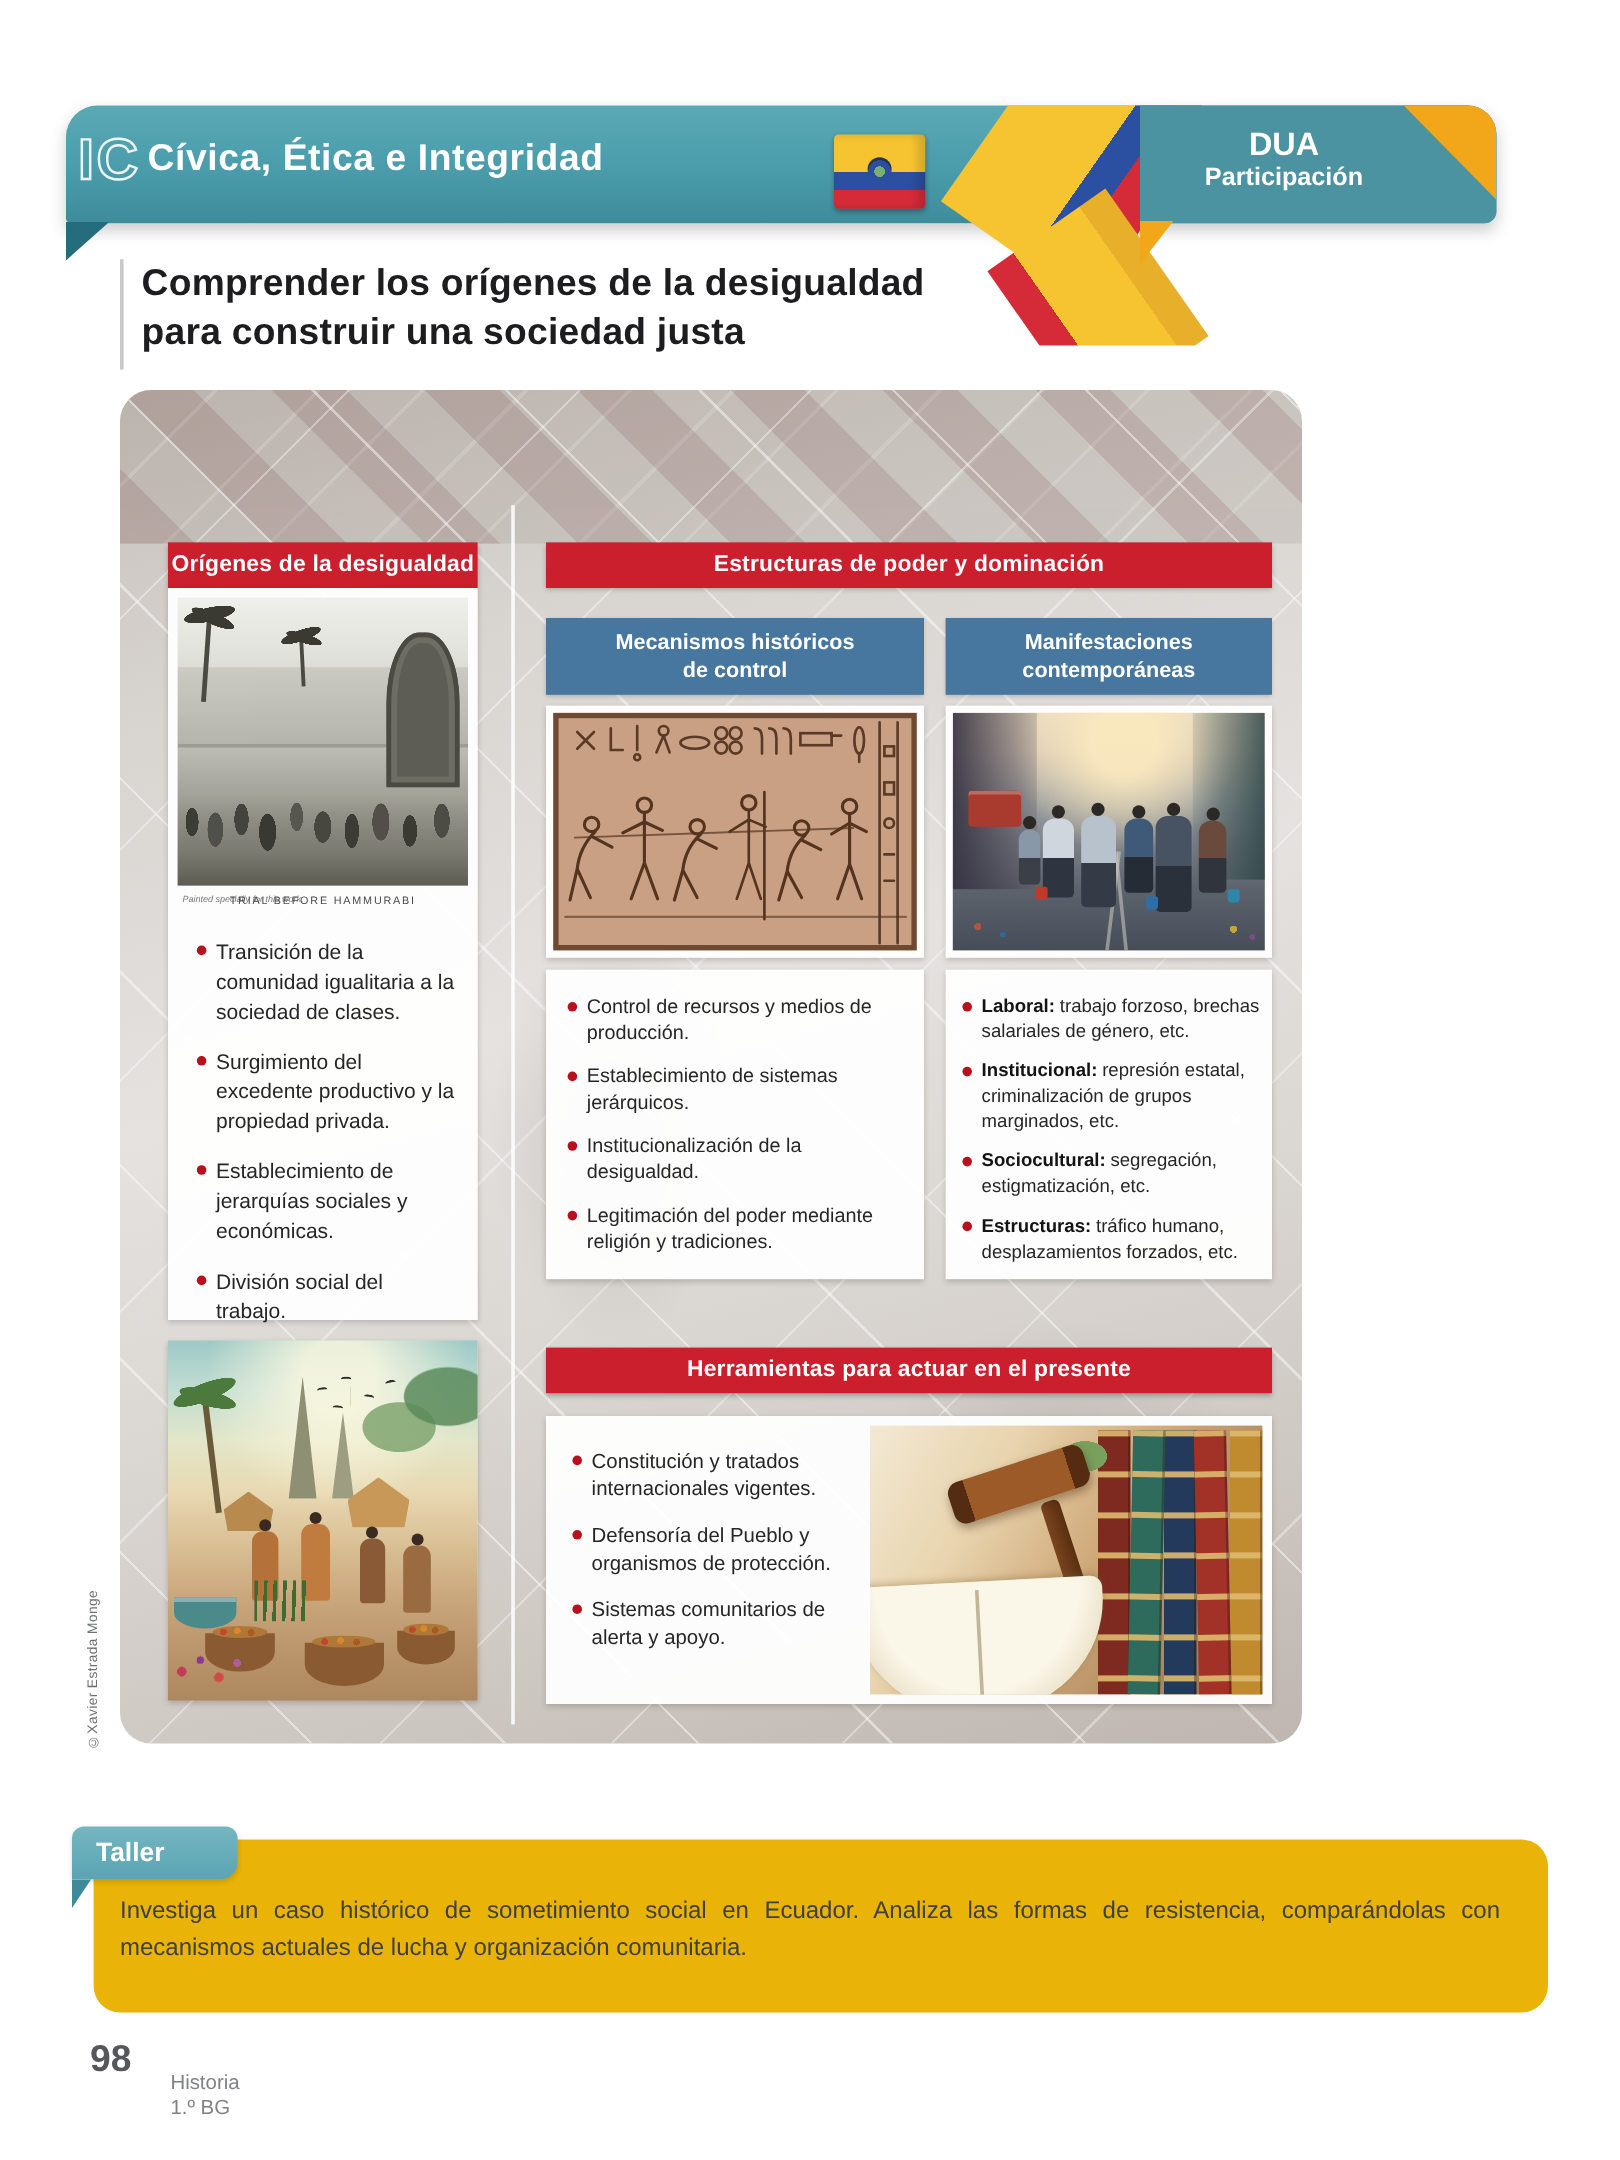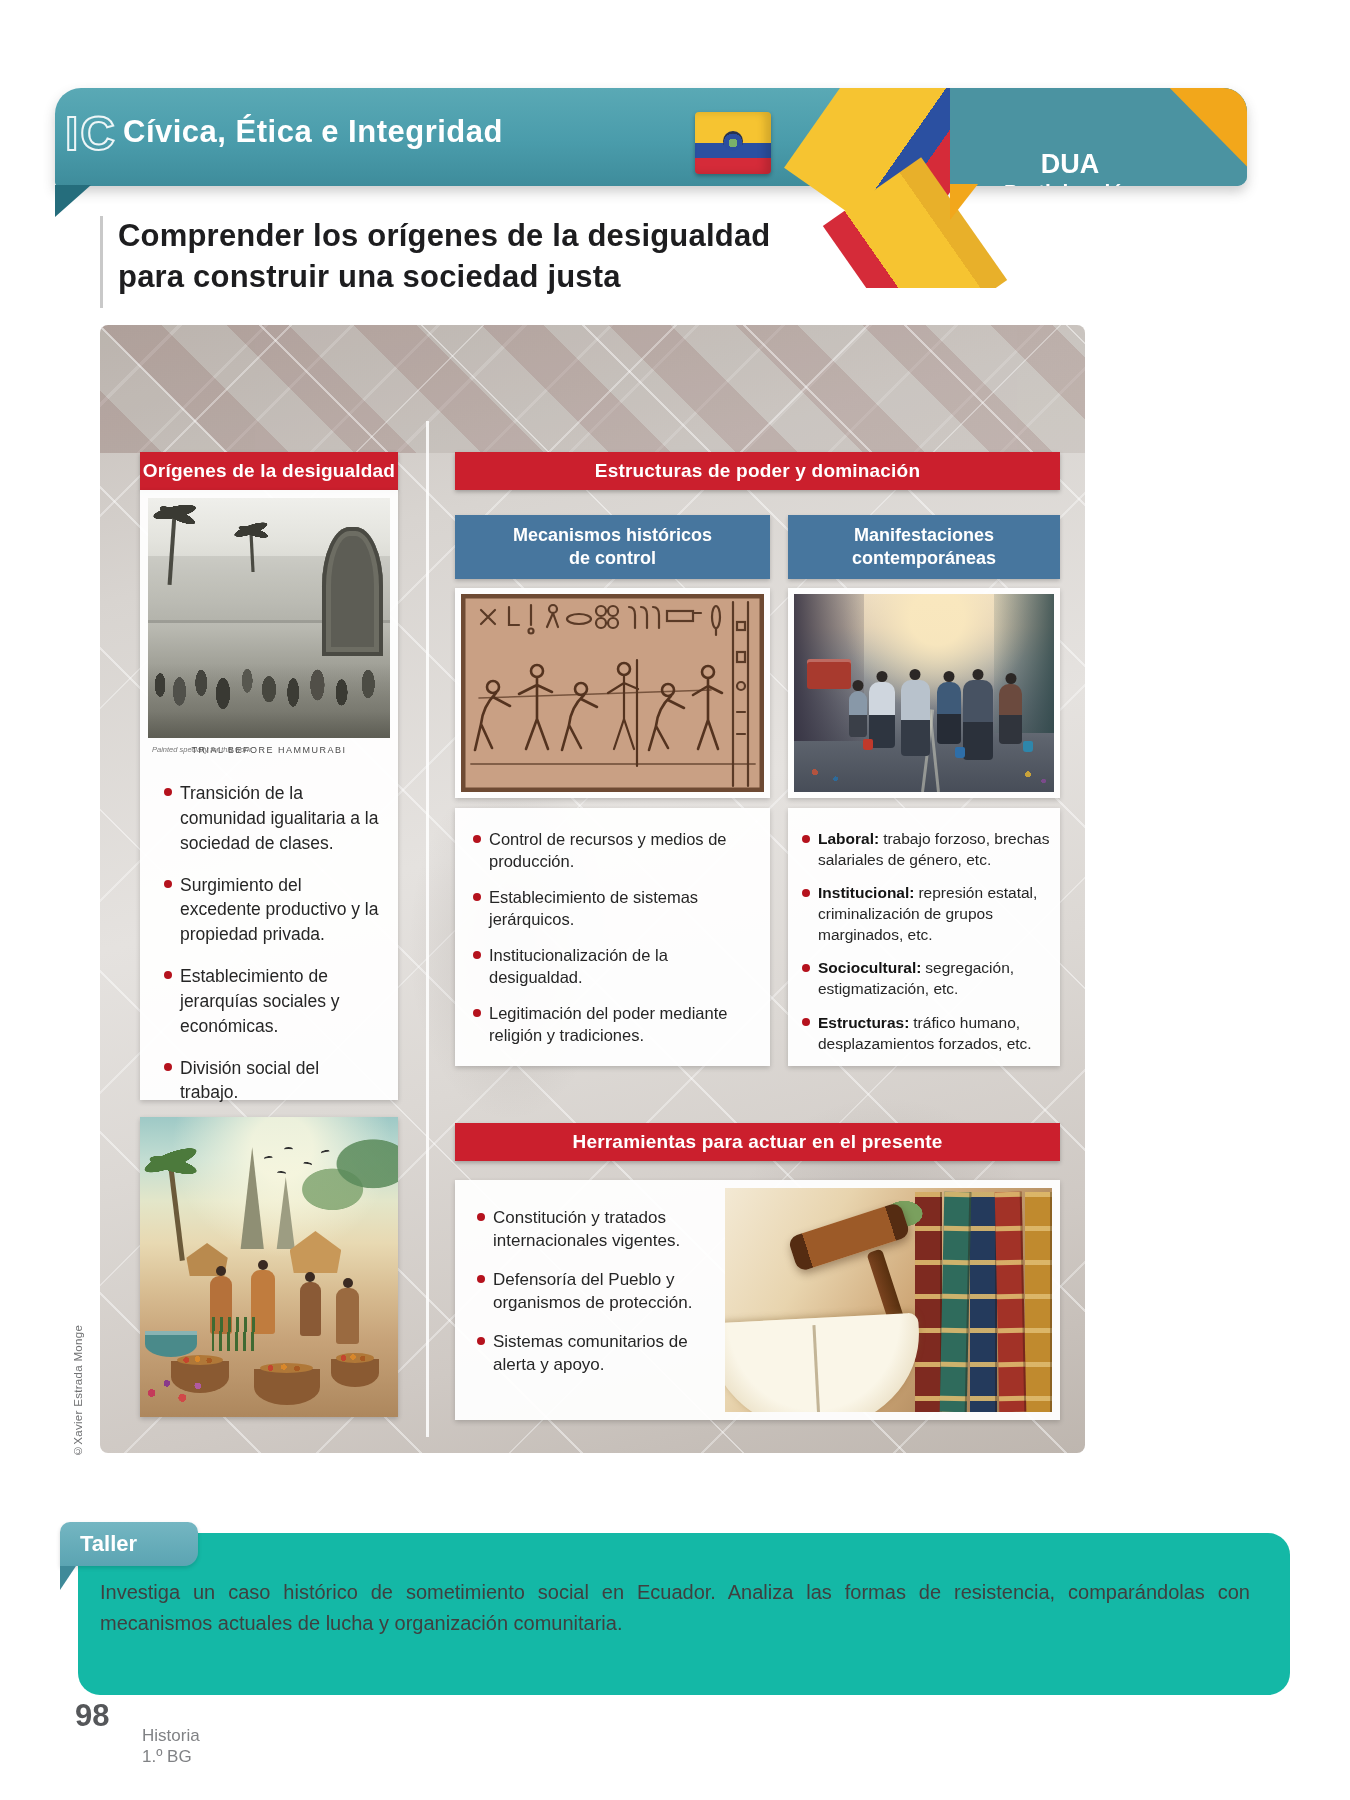"DUA" .dua-t { margin-top: 44px -> none }
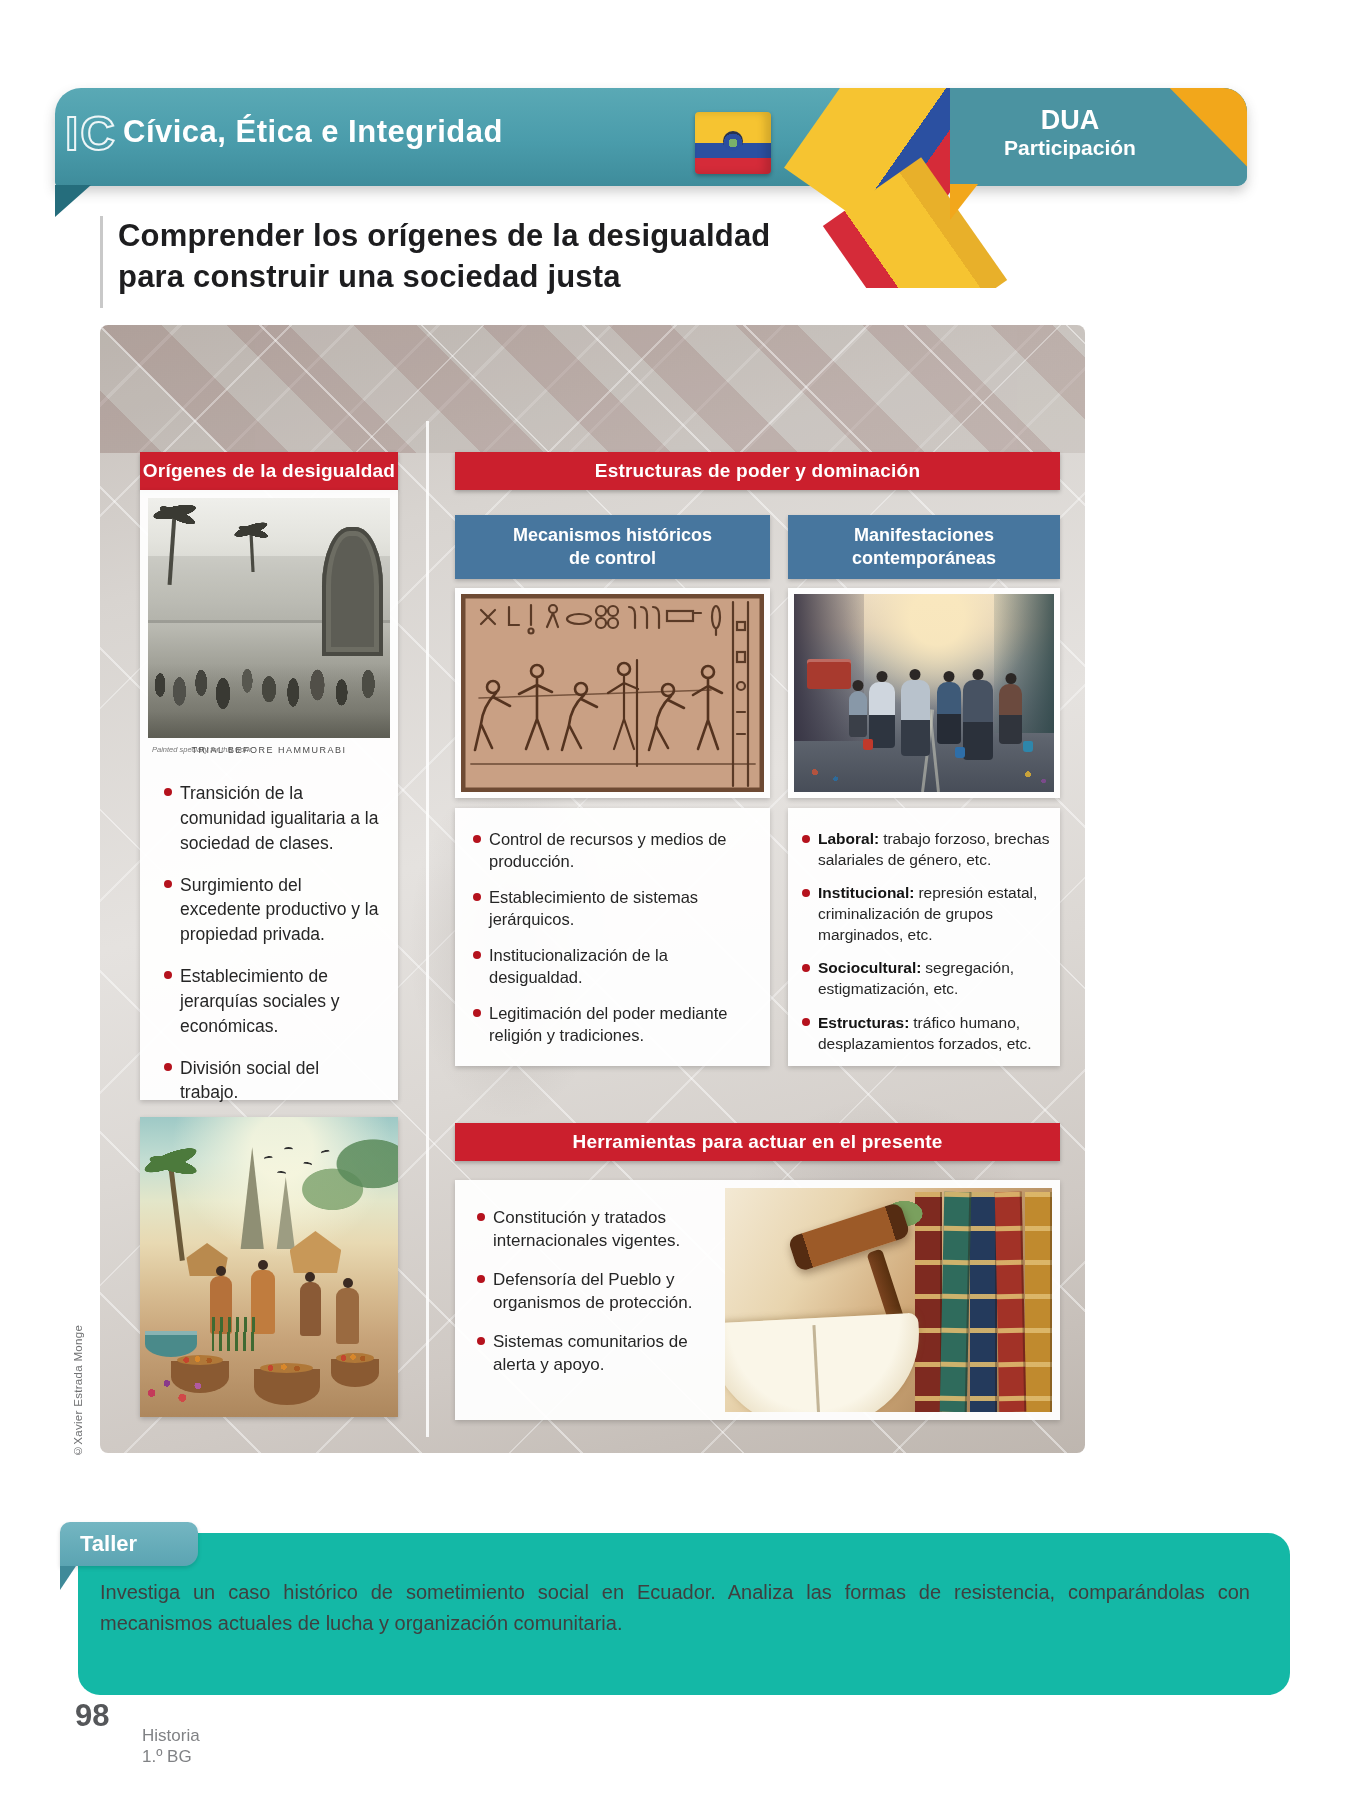"Orígenes de la desigualdad" .panel { border-radius: 8px -> 26px }
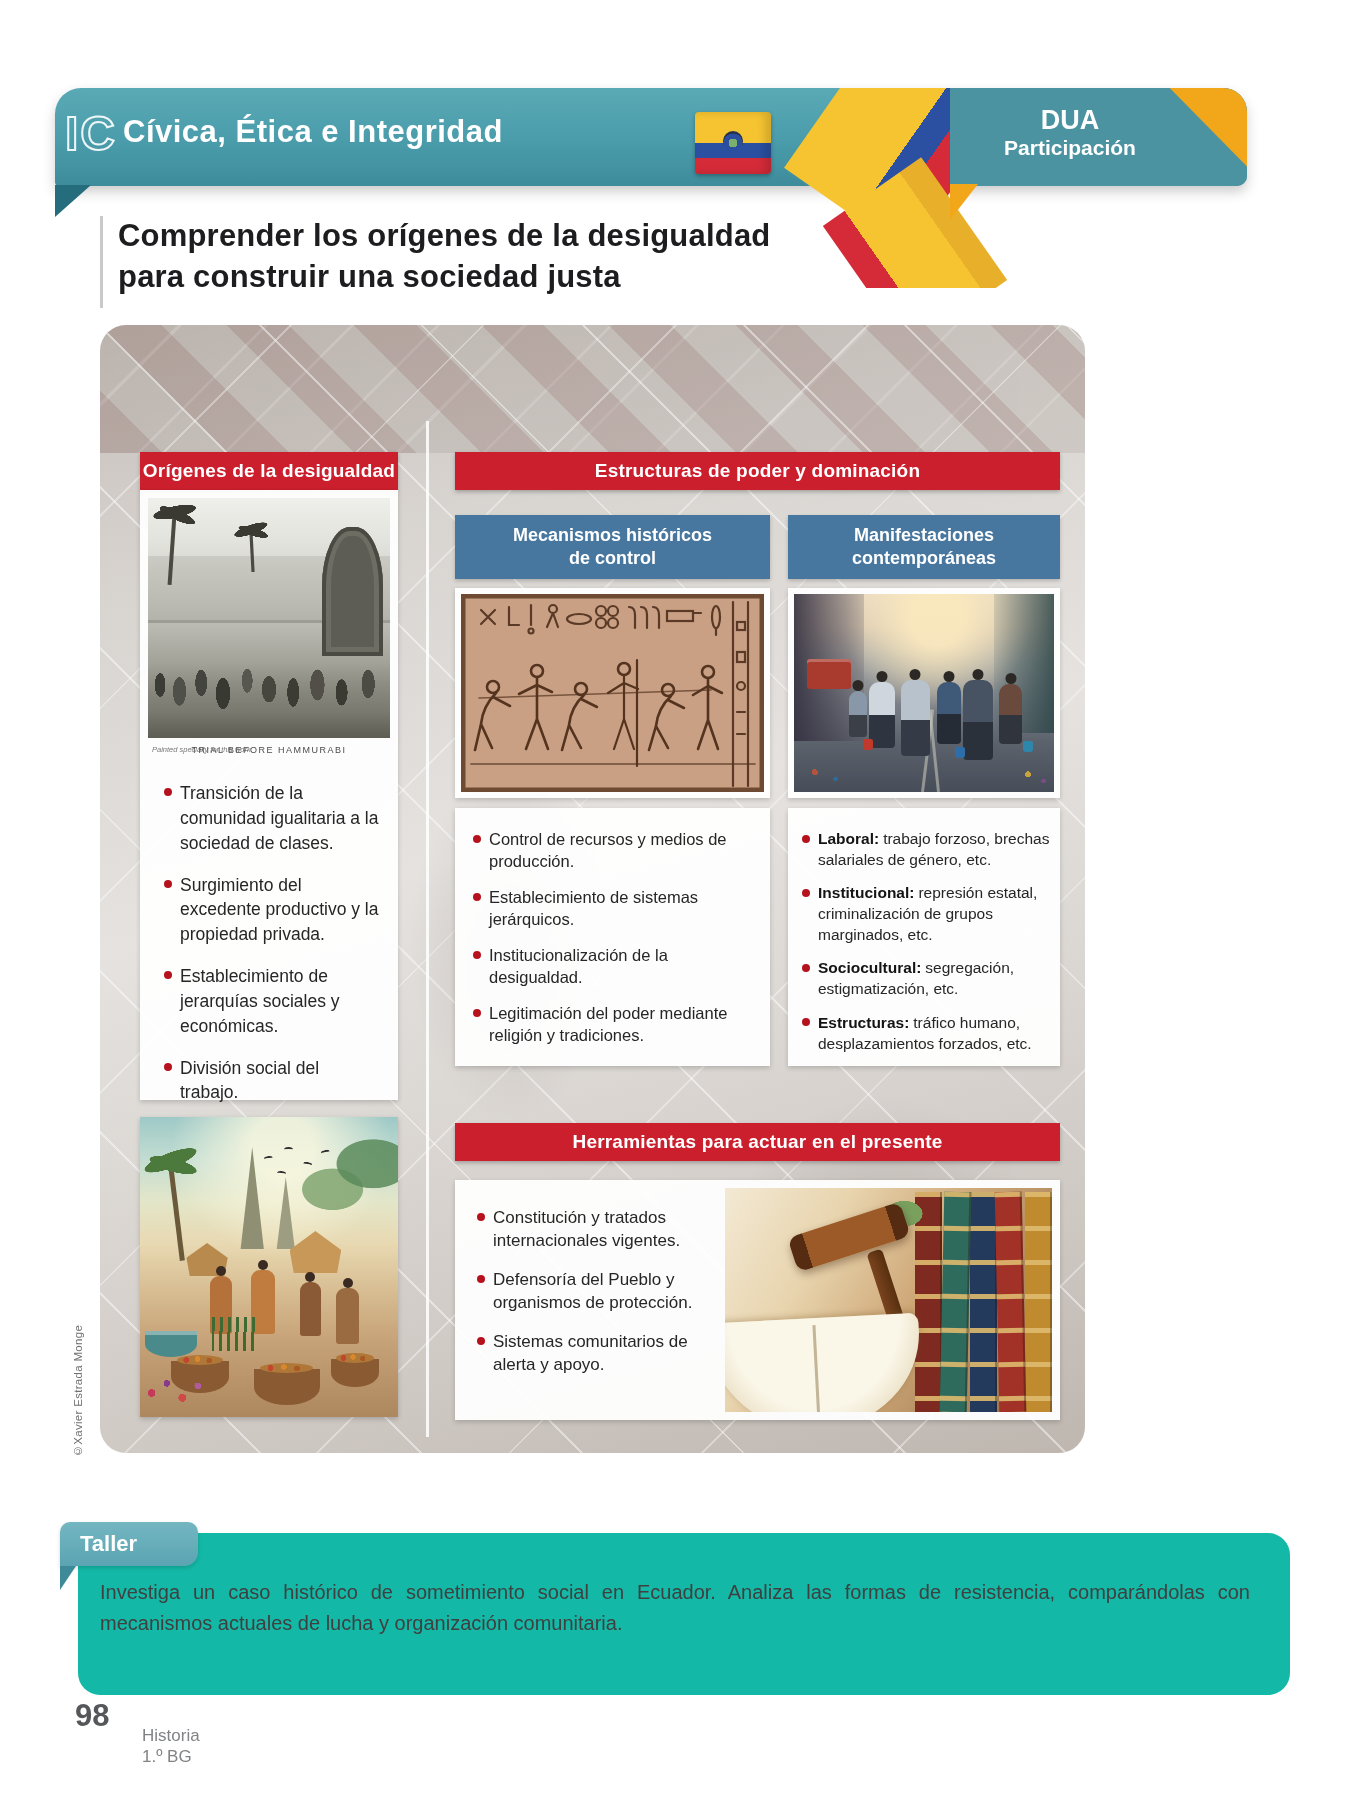"Investiga un caso histórico de" .taller-box { background: #14b8a6 -> #eab308; height: 162px -> 144px }
